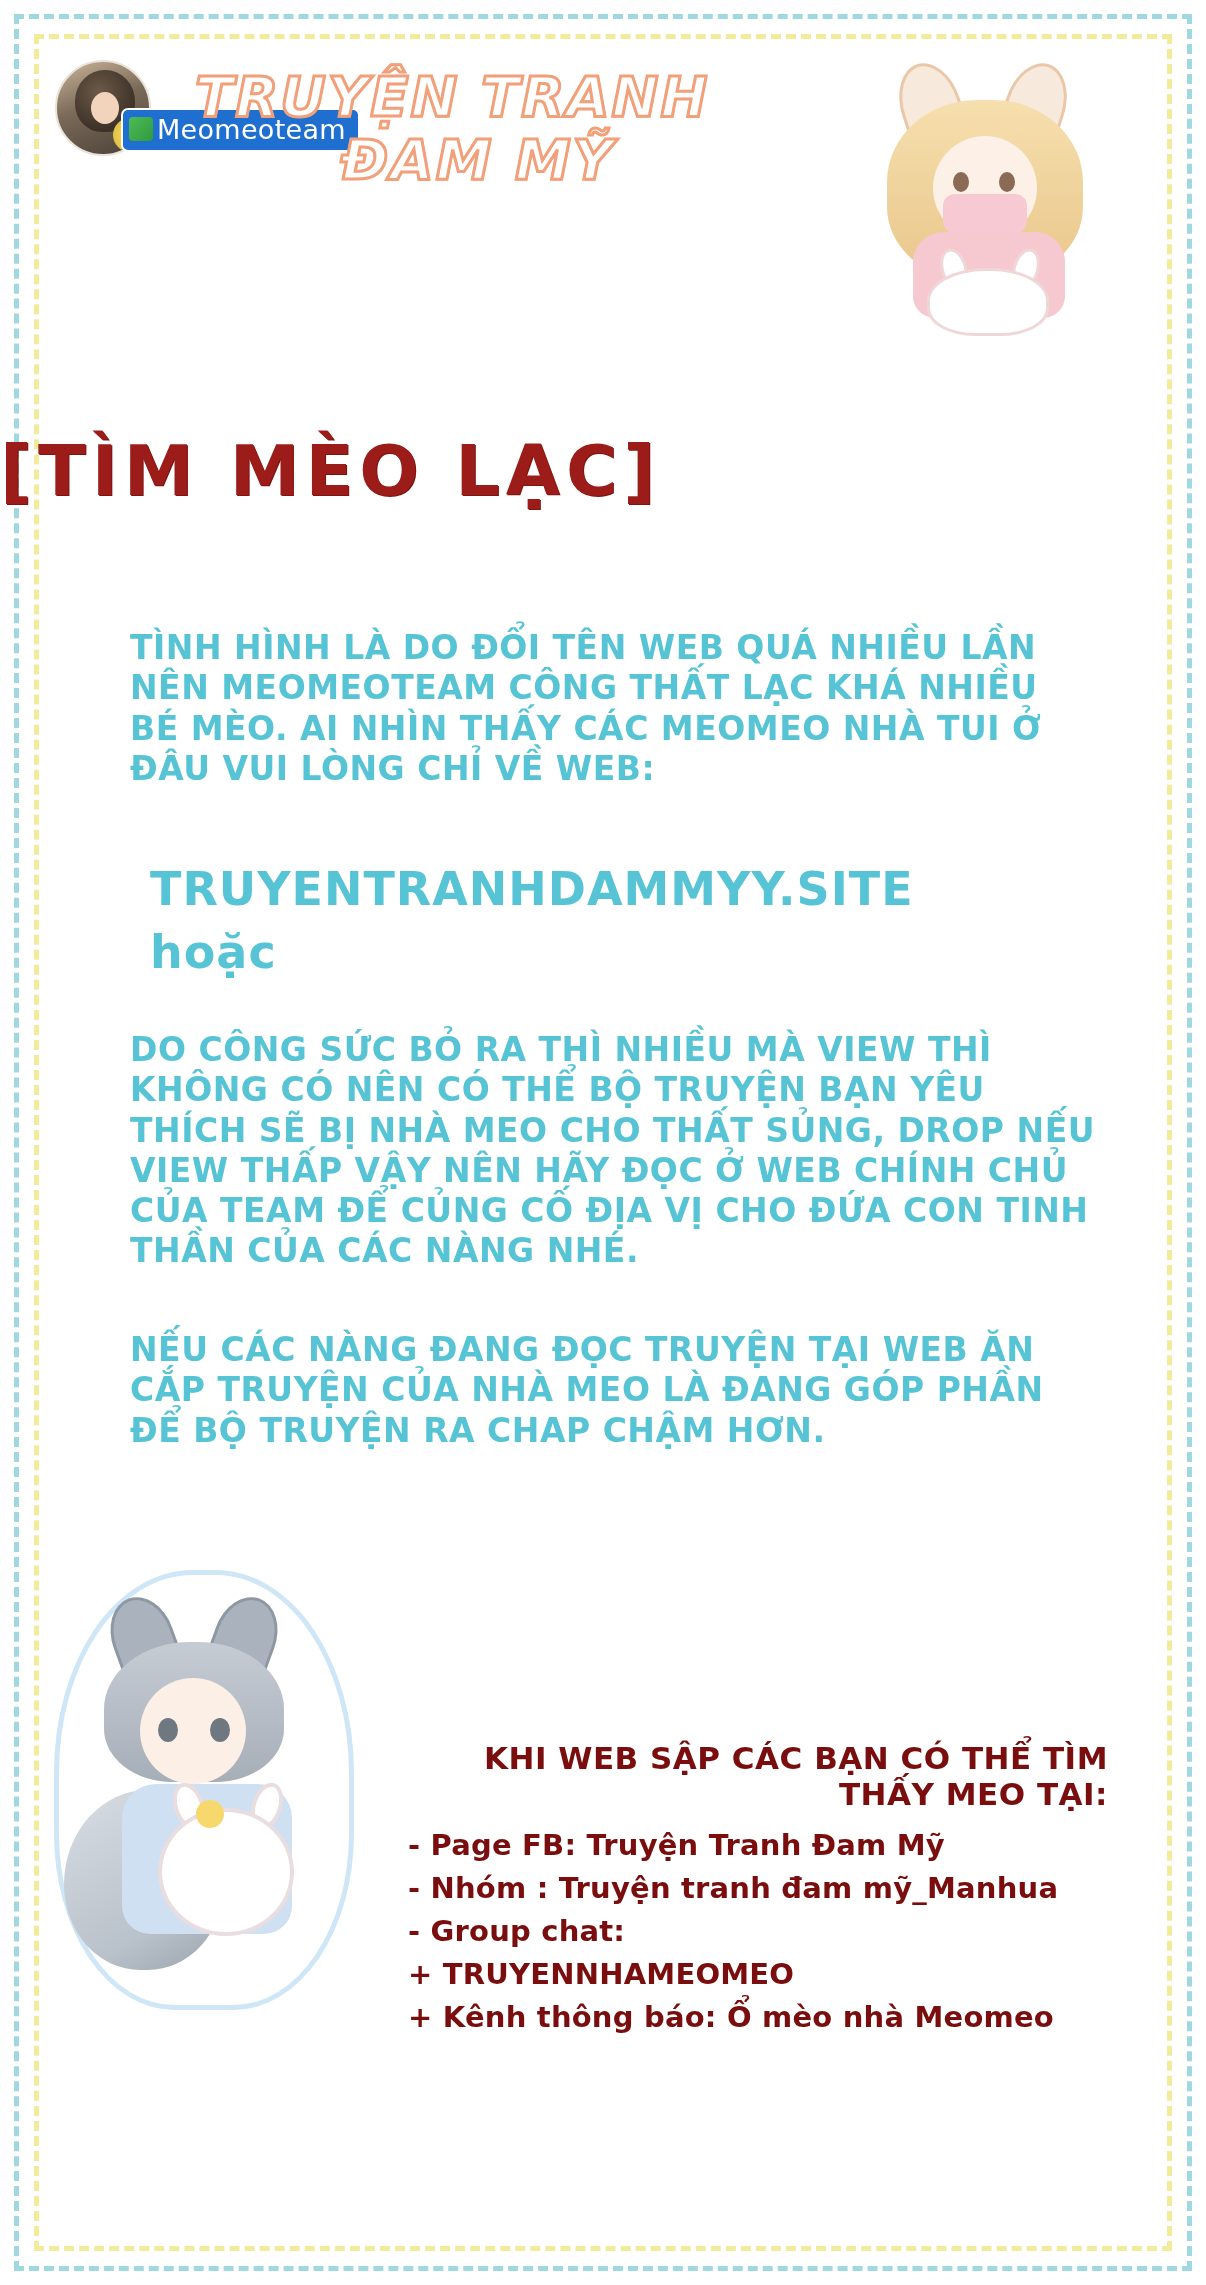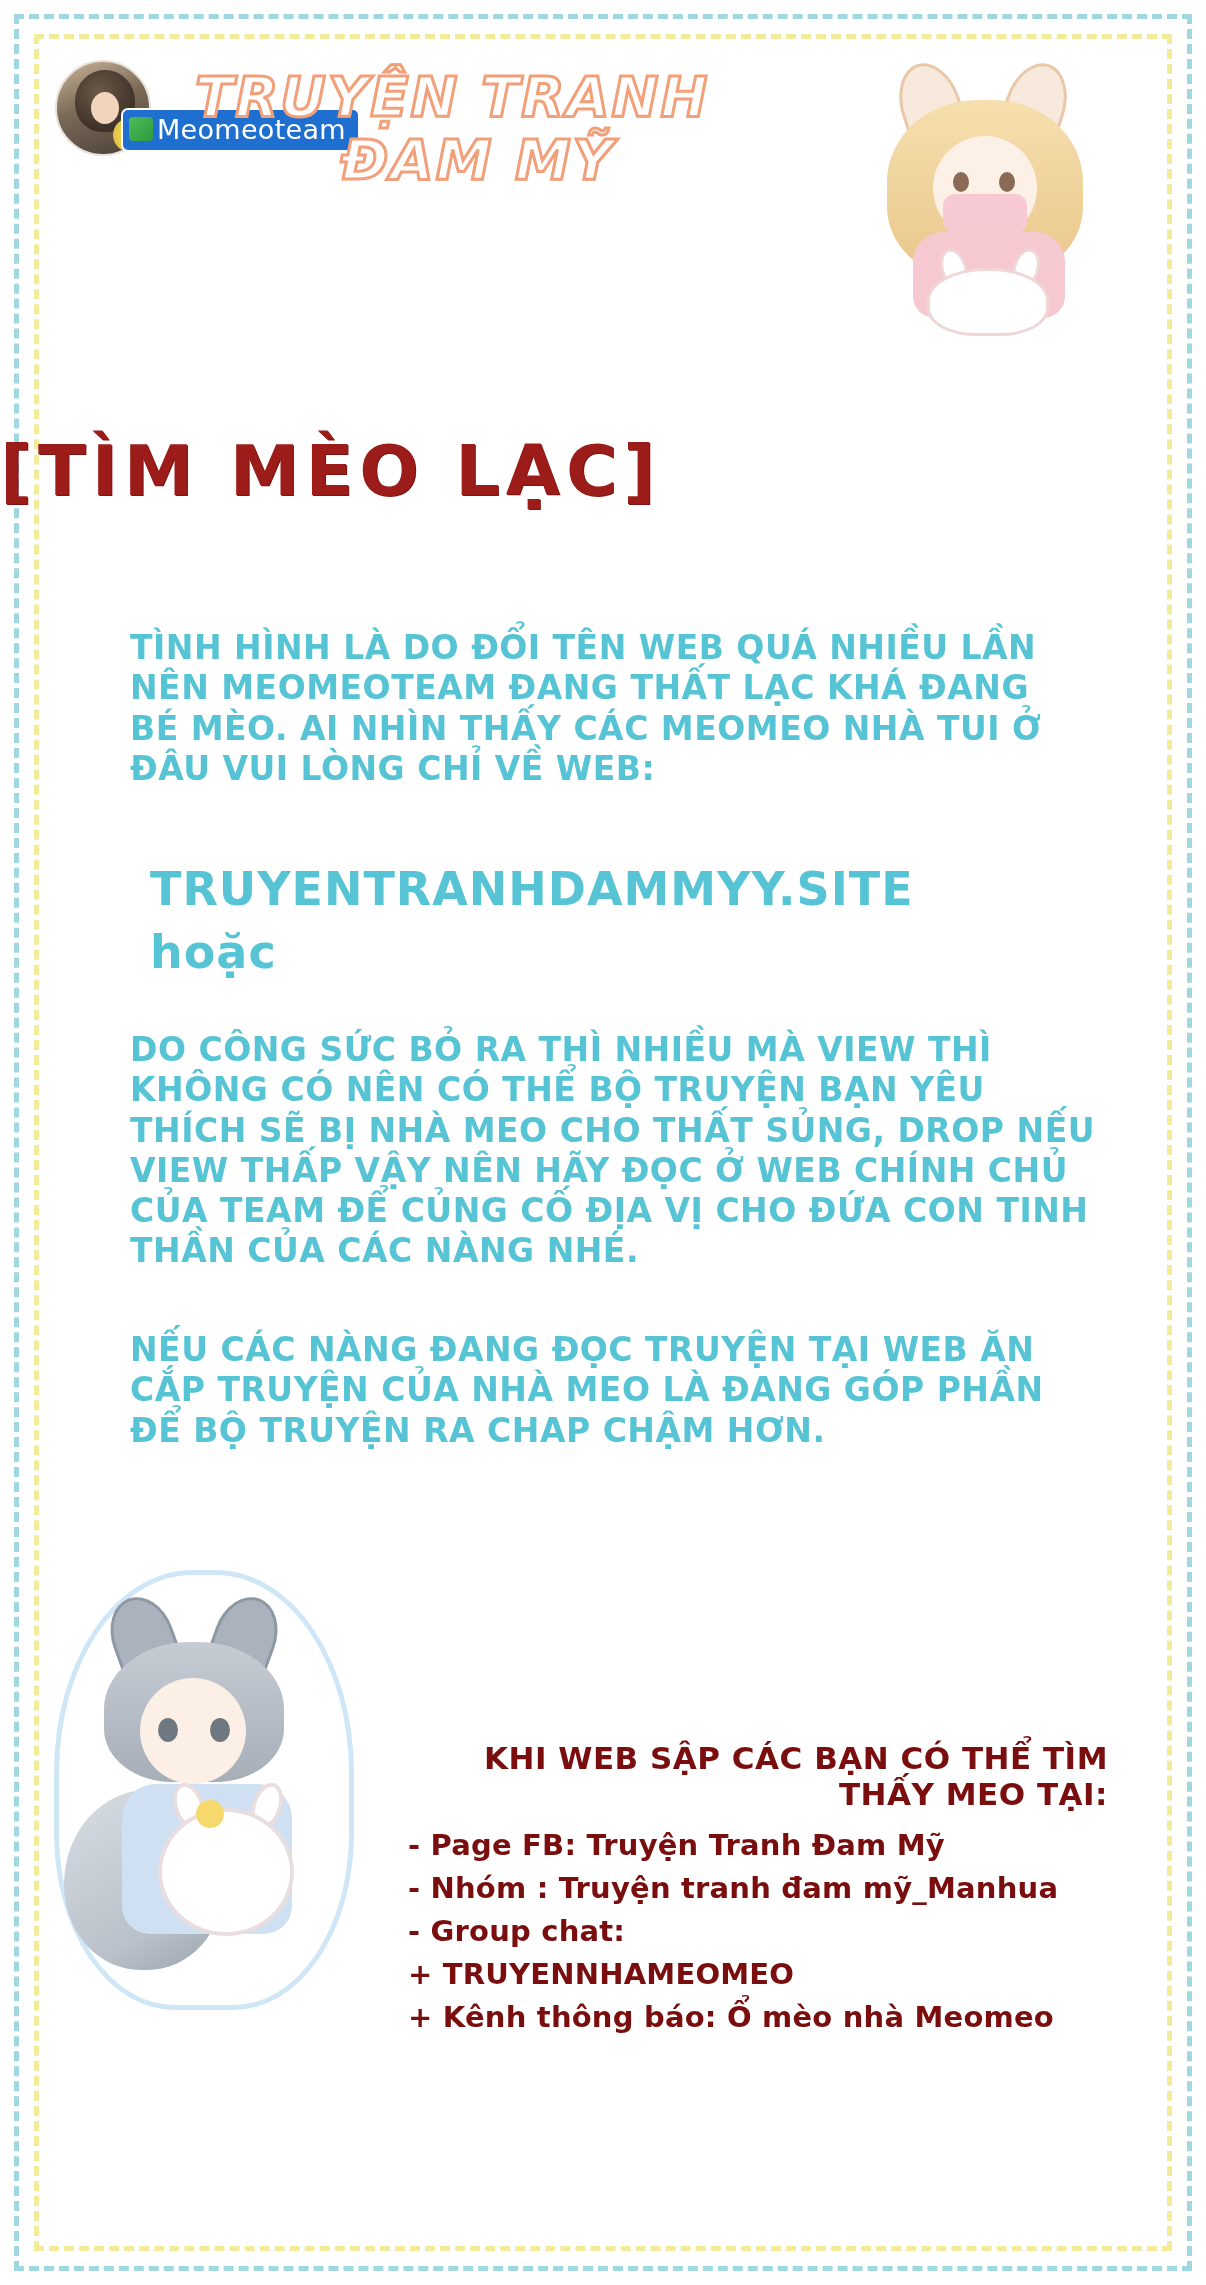"TÌNH HÌNH LÀ DO ĐỔI" div.para { text: ĐANG THẤT LẠC KHÁ ĐANG -> CÔNG THẤT LẠC KHÁ NHIỀU }
